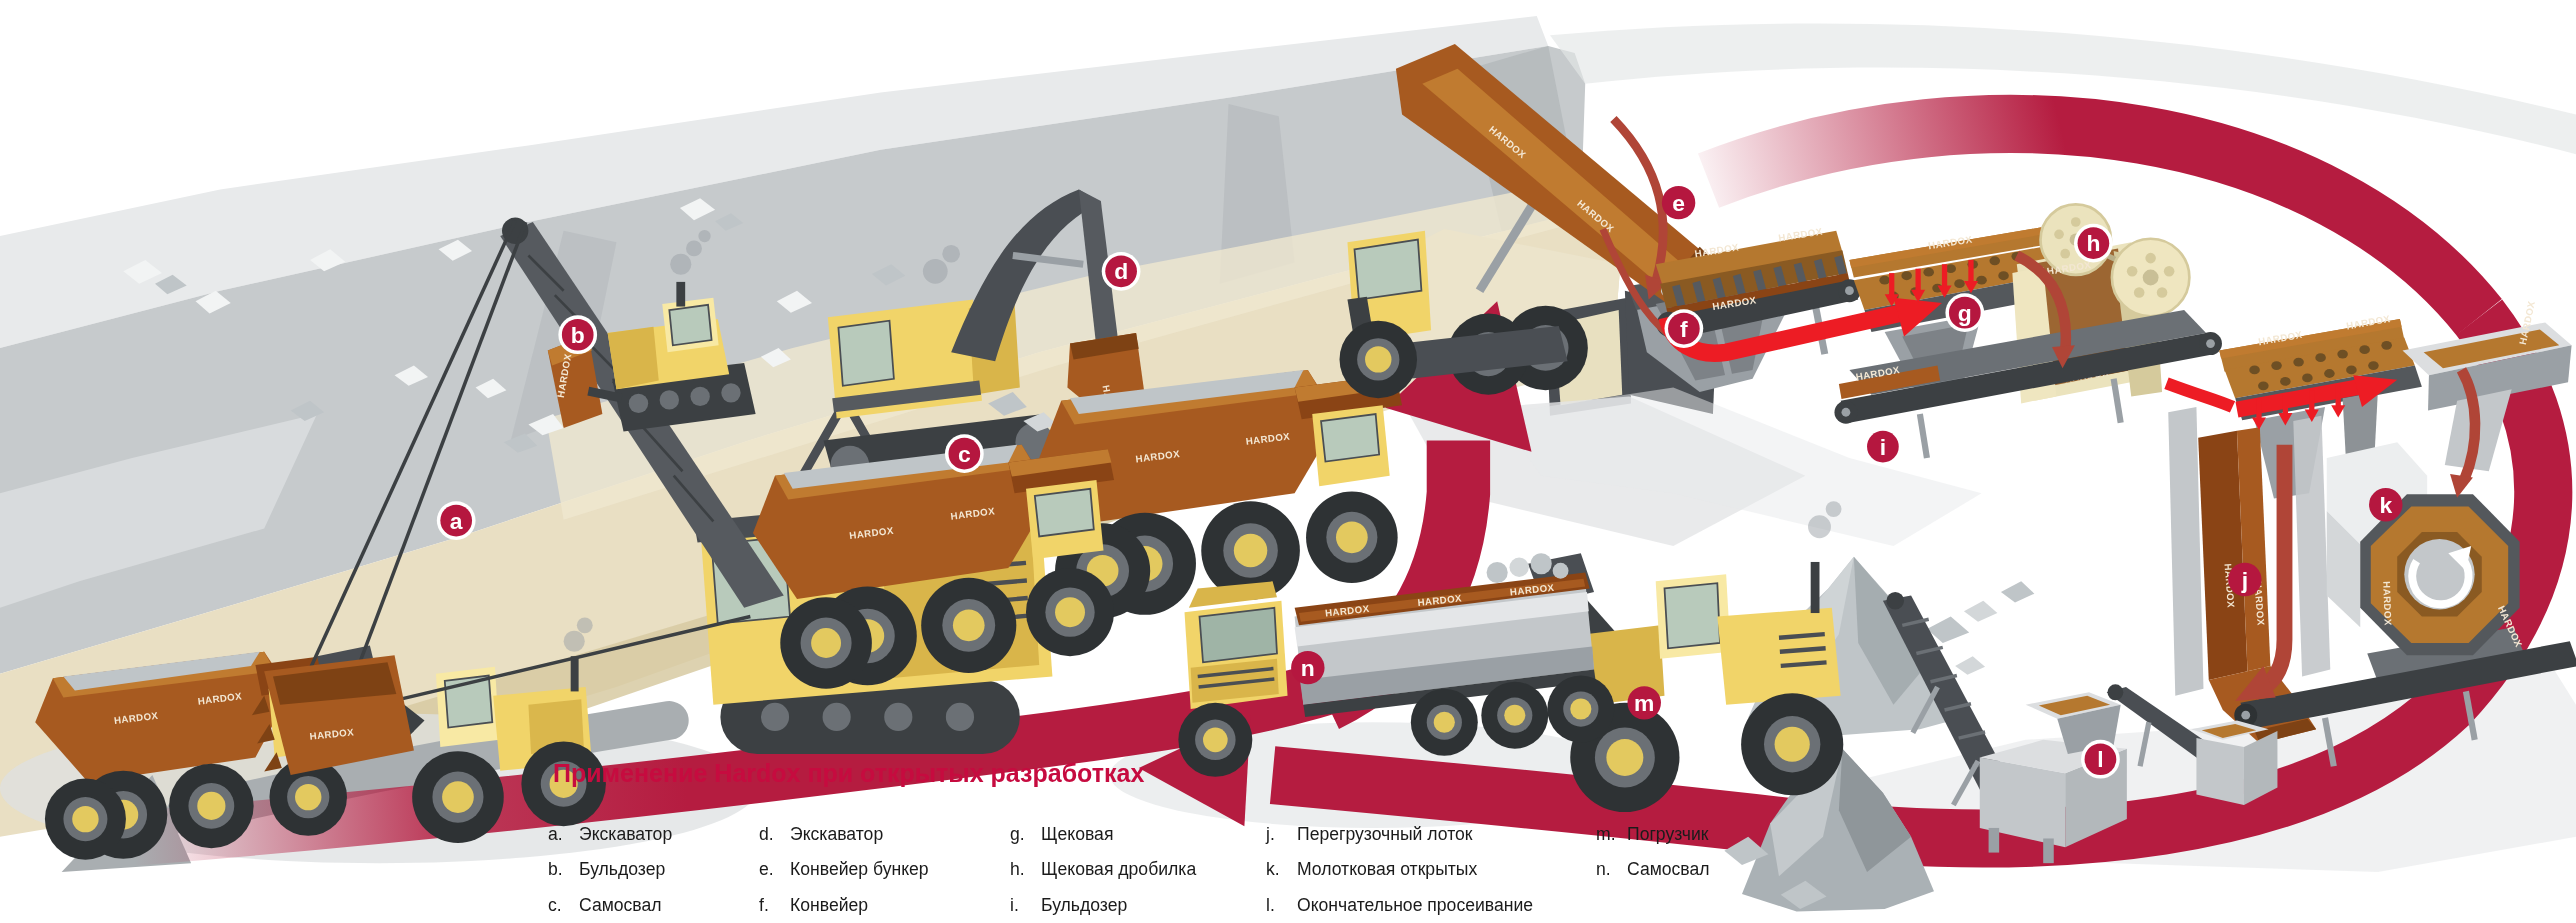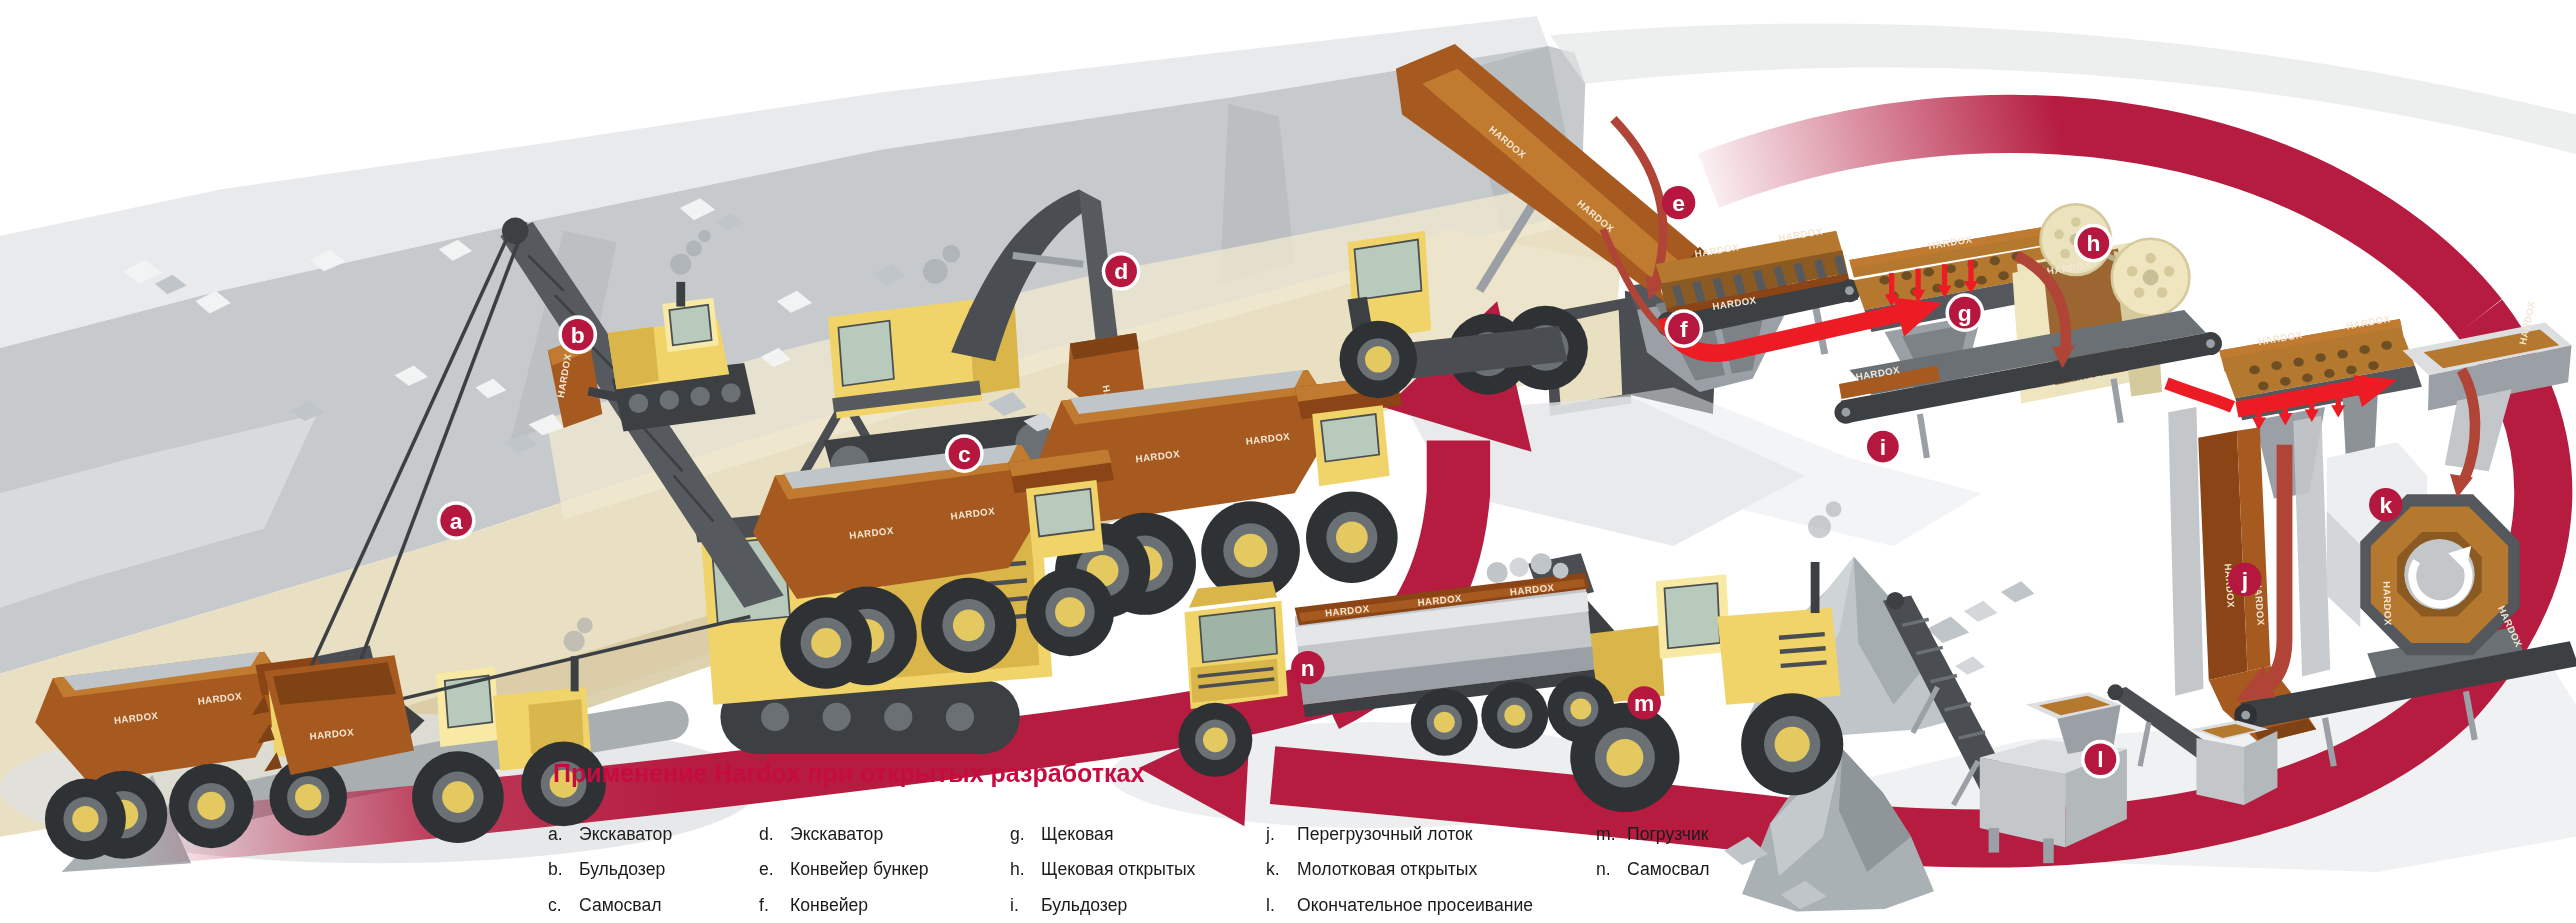"Щековая открытых" span { text: открытых -> дробилка }
